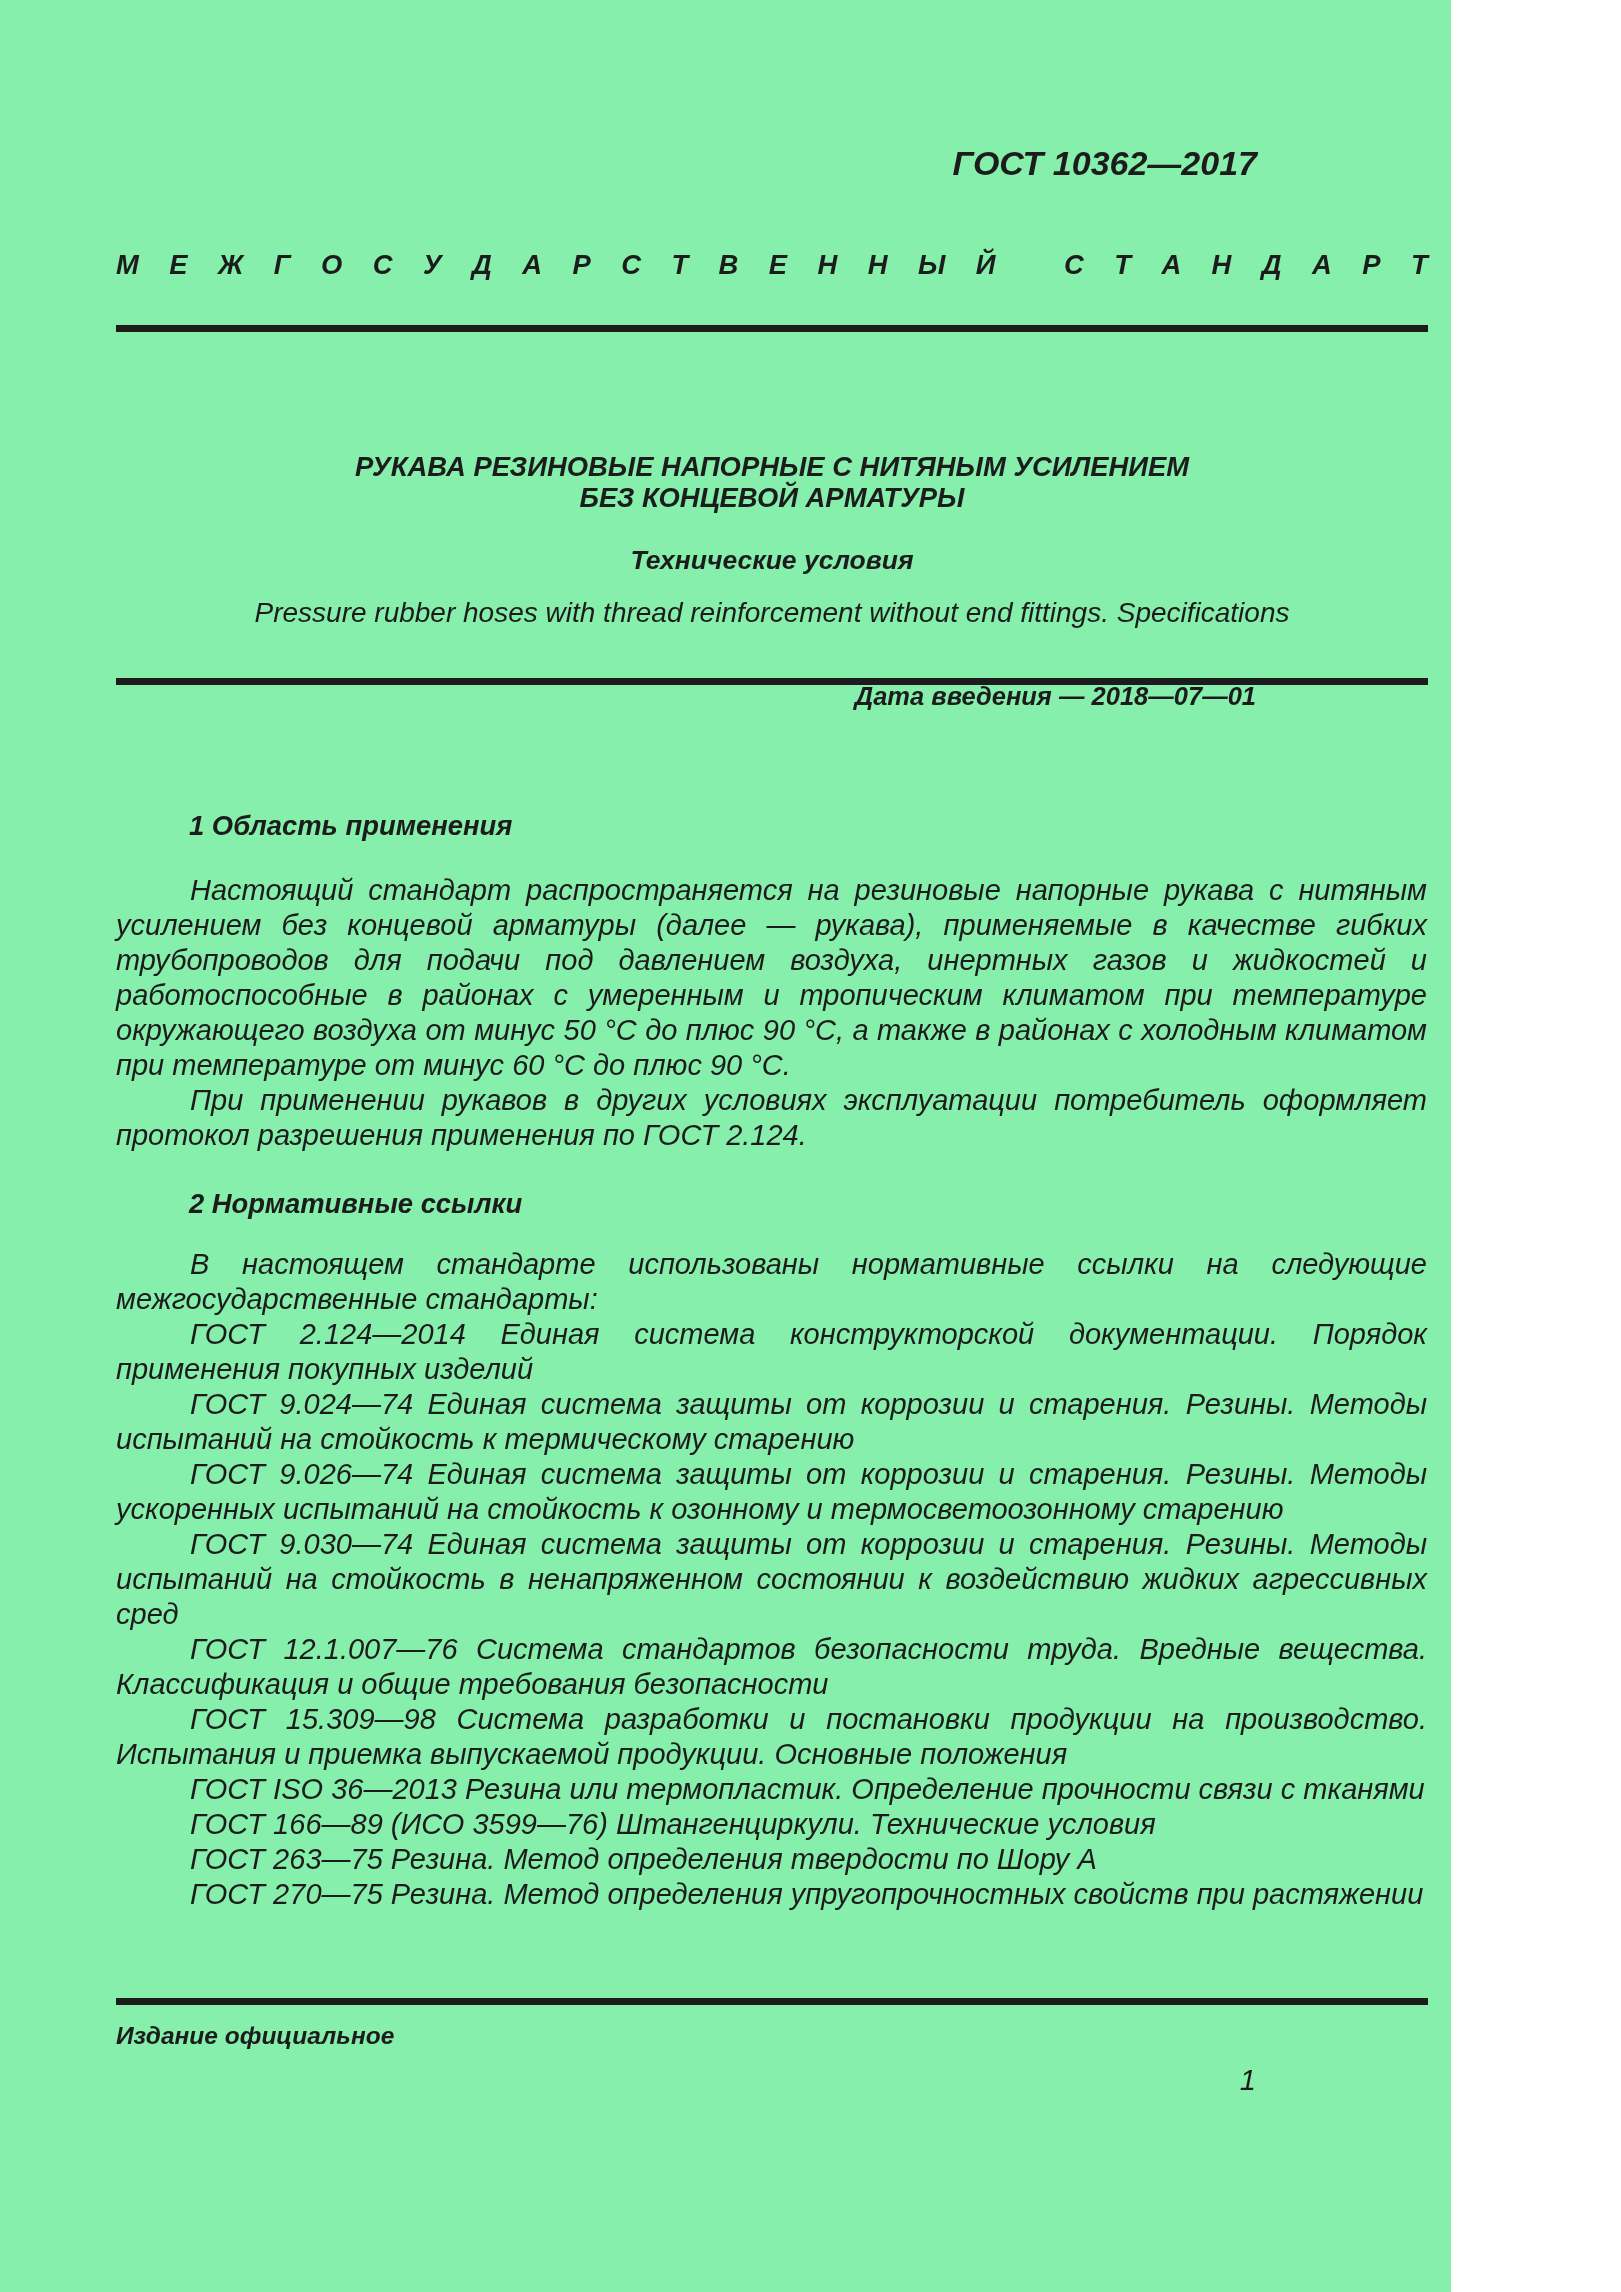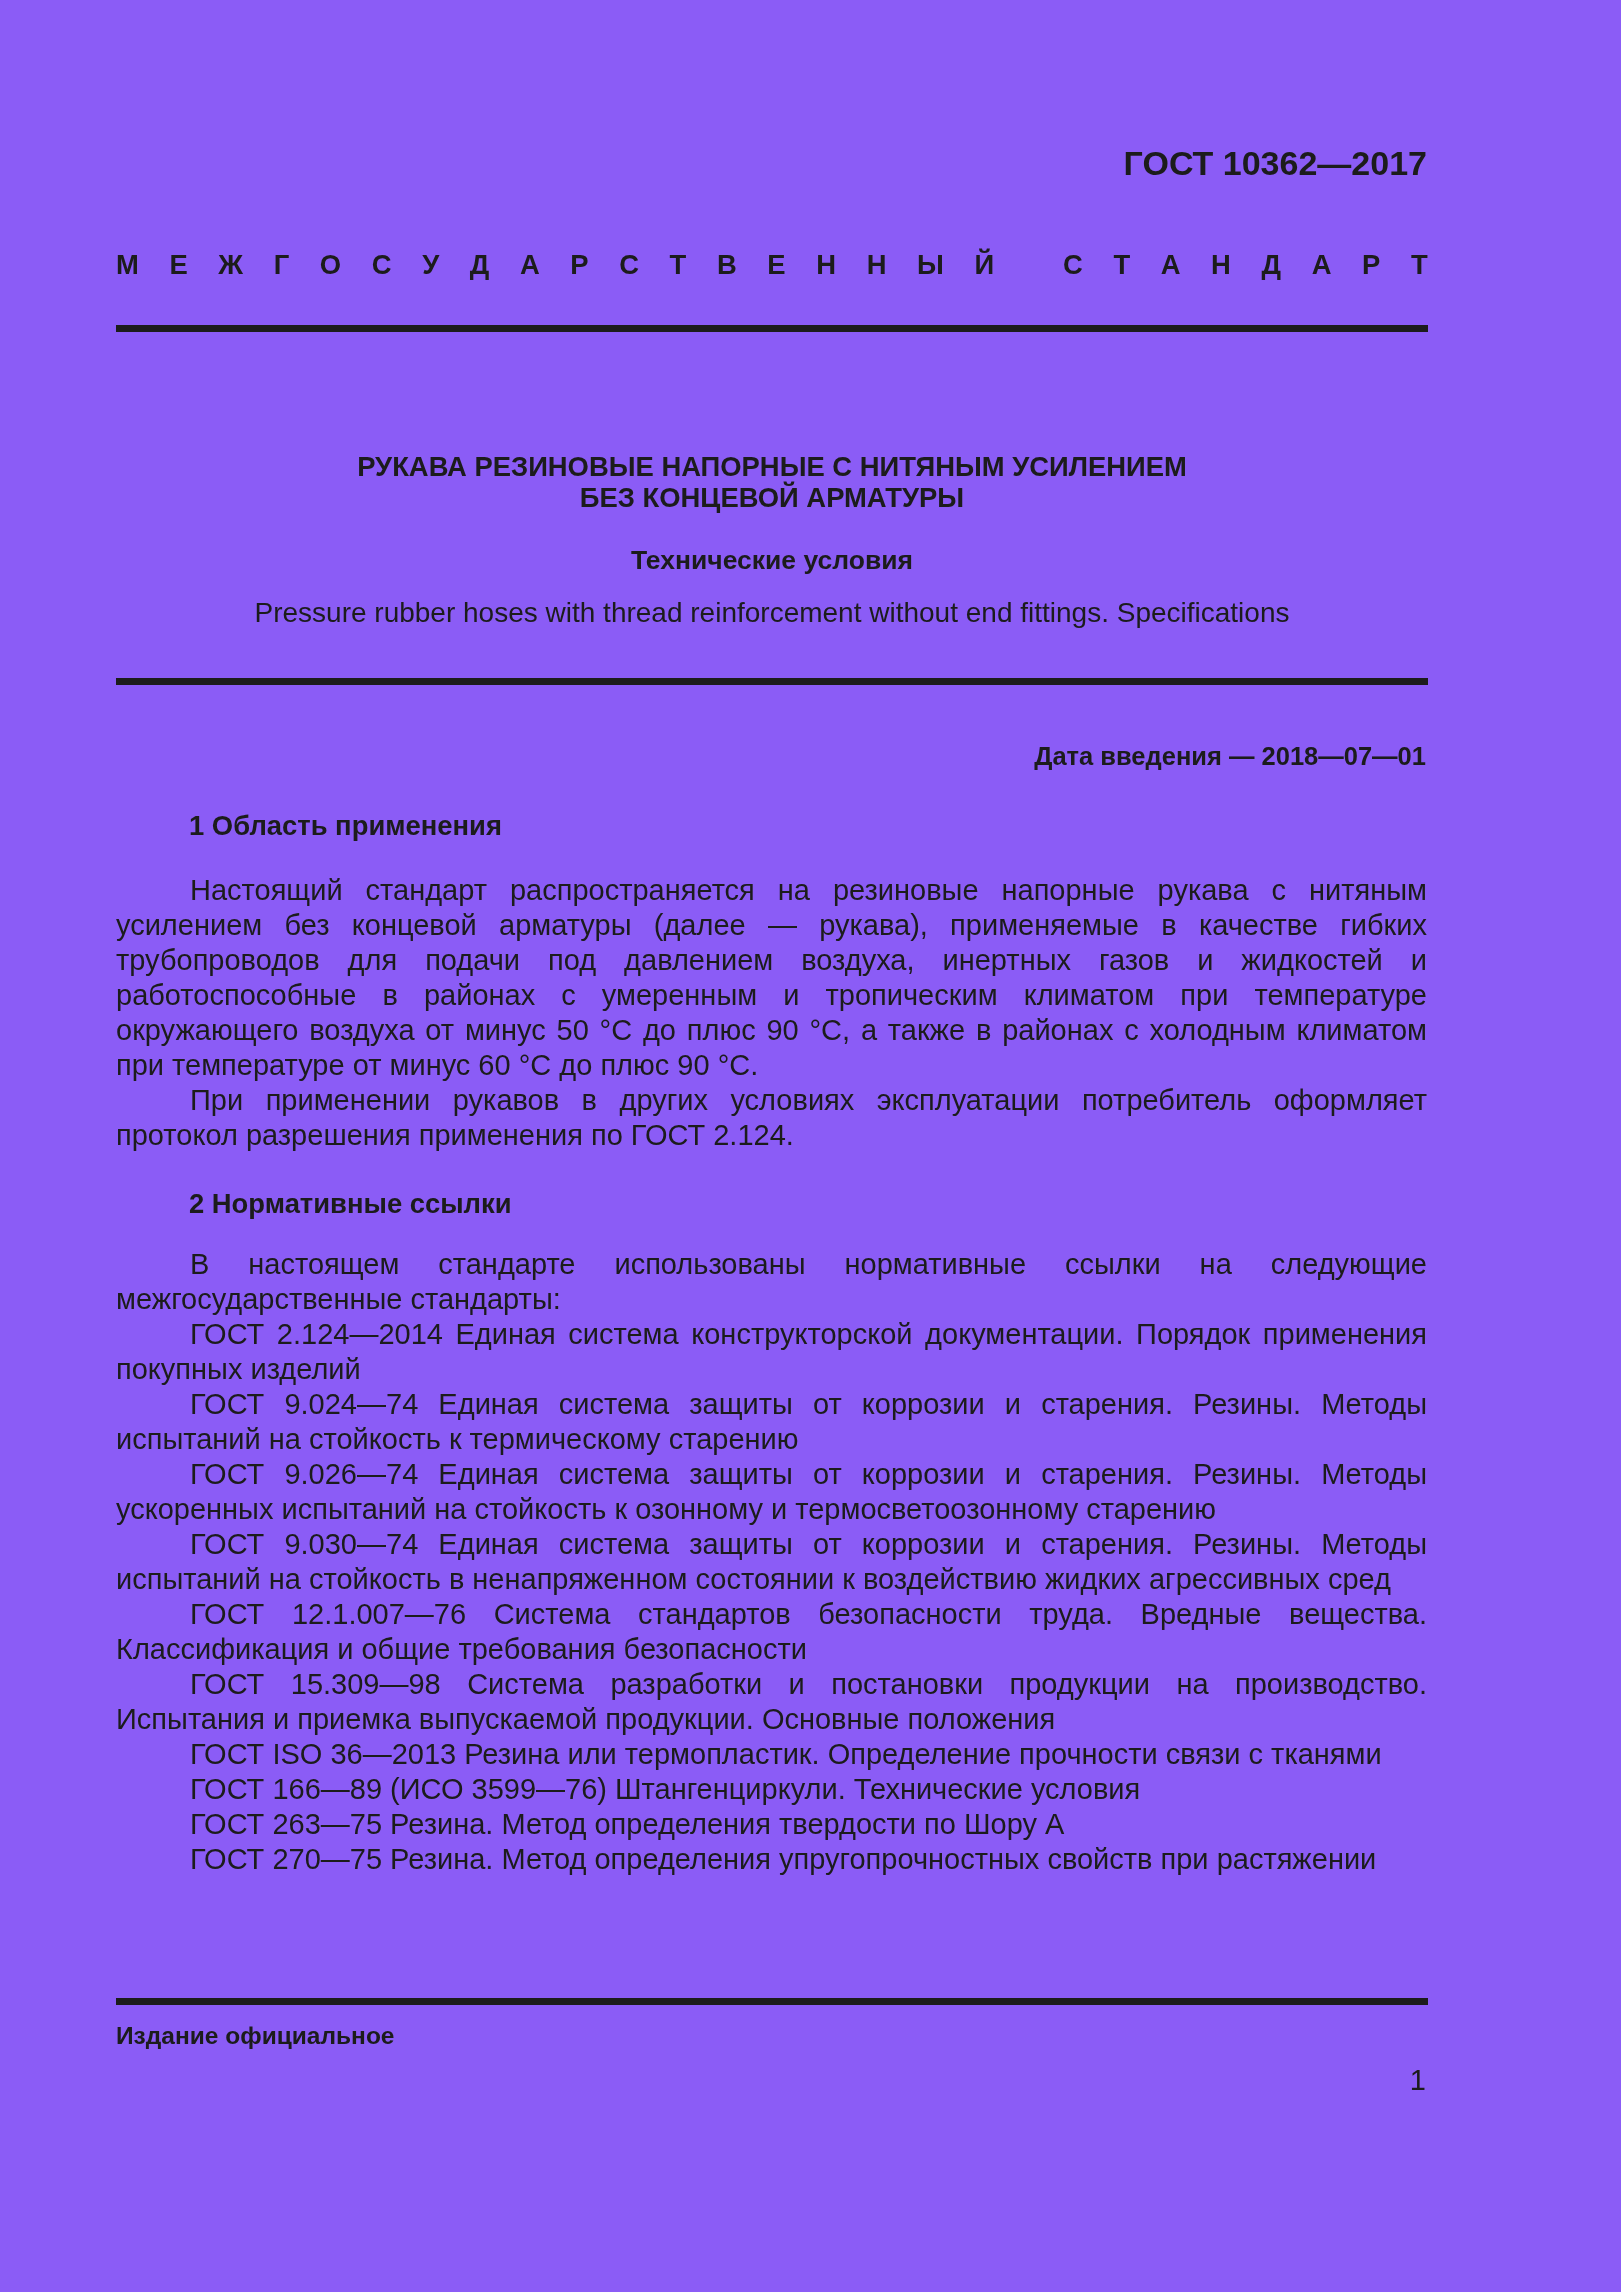"ГОСТ 10362—2017" .page { background: #8b5cf6 -> #86efac; font-style: none -> italic; width: 1621px -> 1451px }
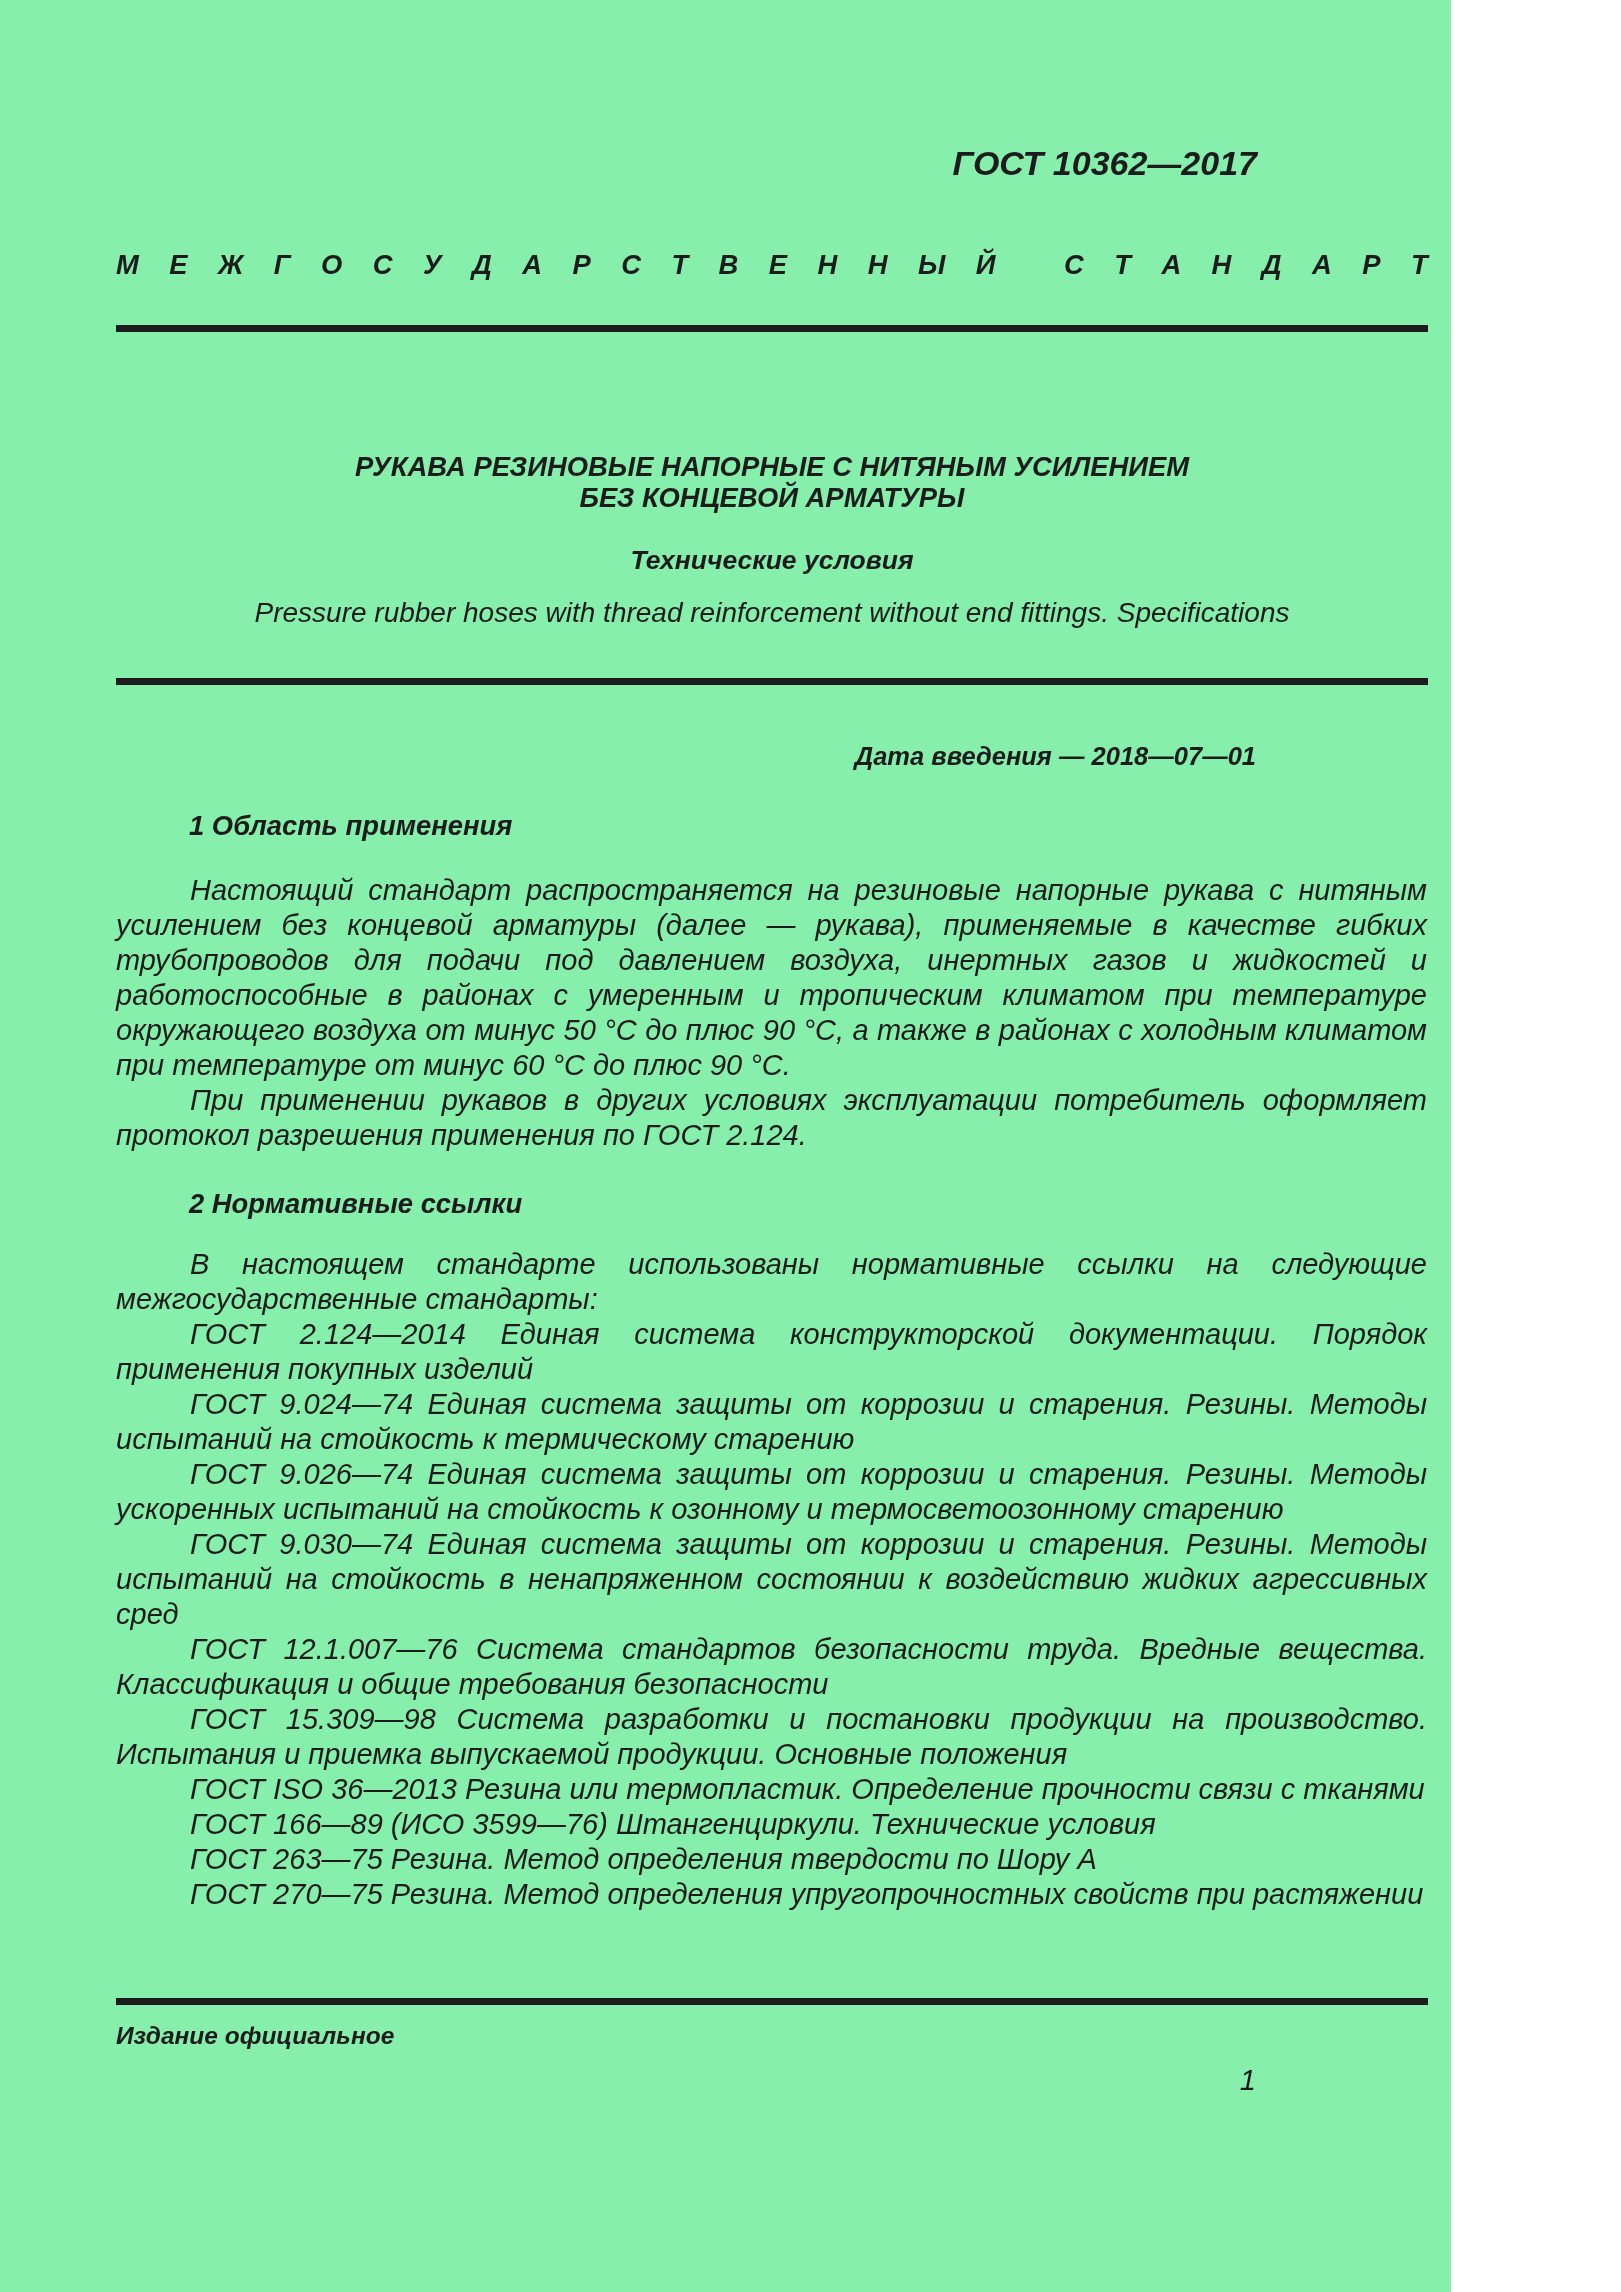"Дата введения — 2018—07—01" .date-line { top: 742px -> 682px }
